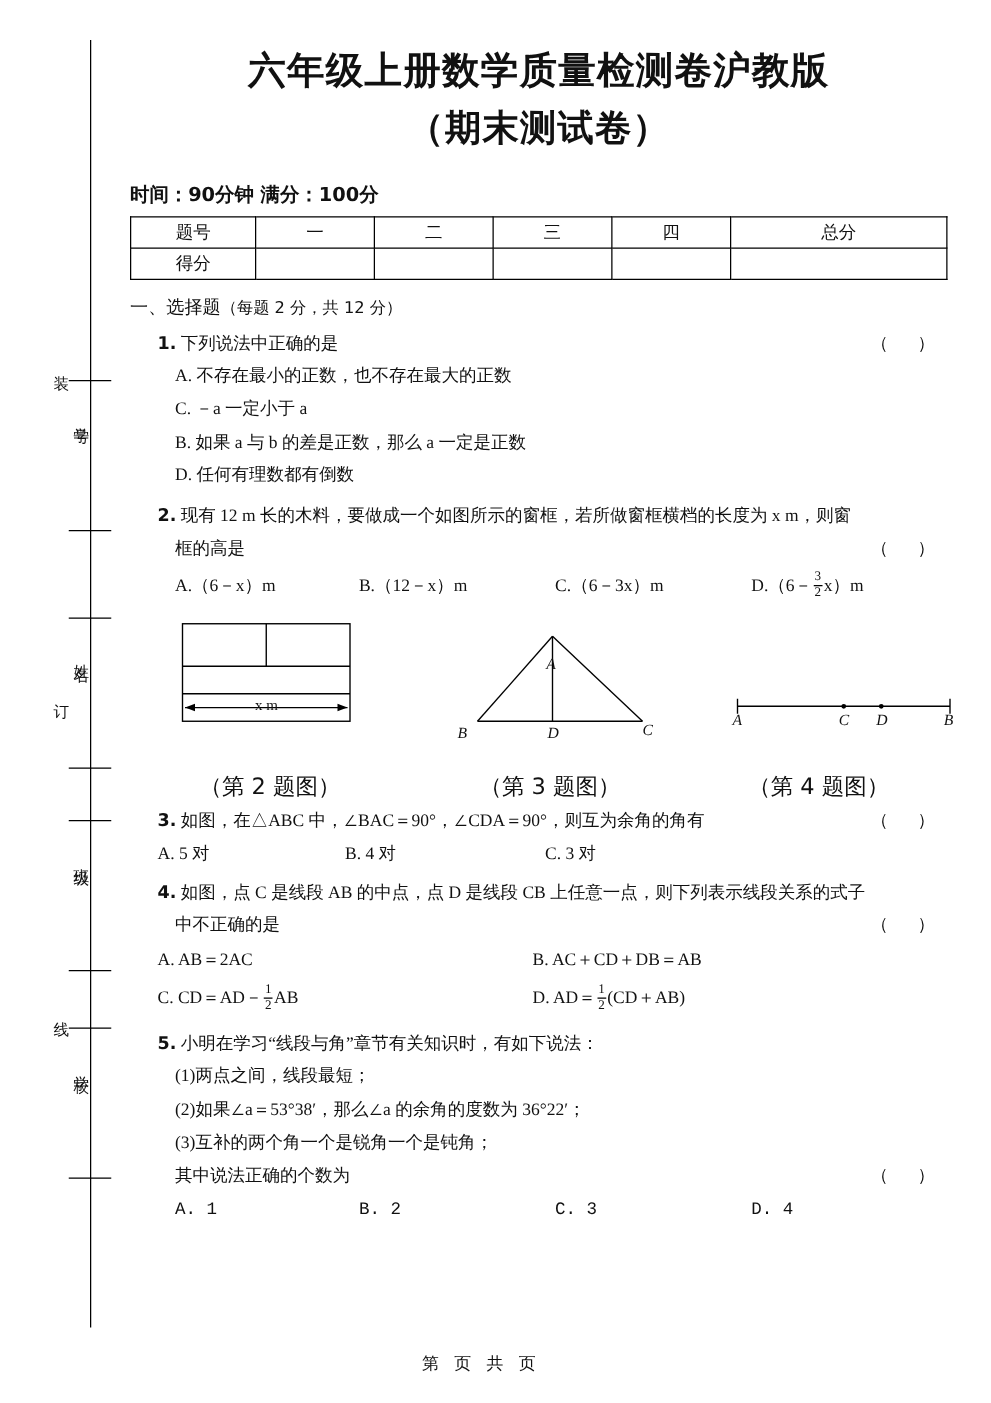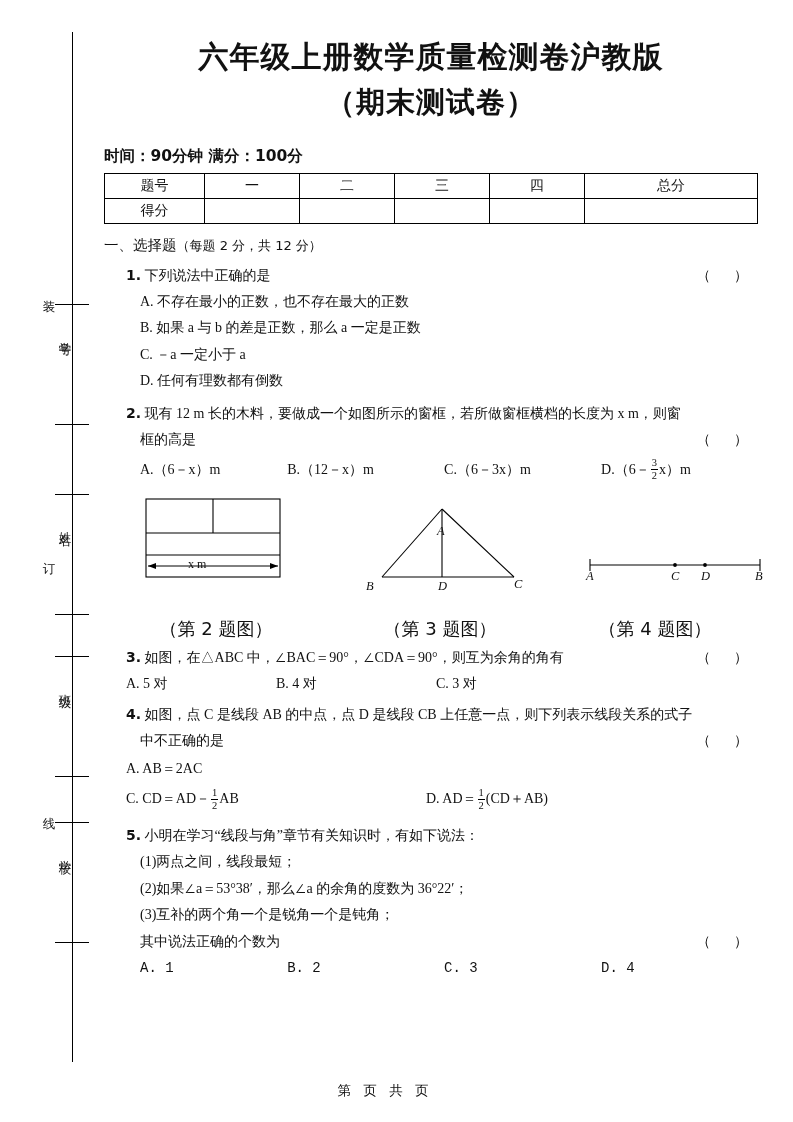"B. 如果 a 与 b" div.opt { order: before "C. －a 一定小于 a" -> after "C. －a 一定小于 a" }
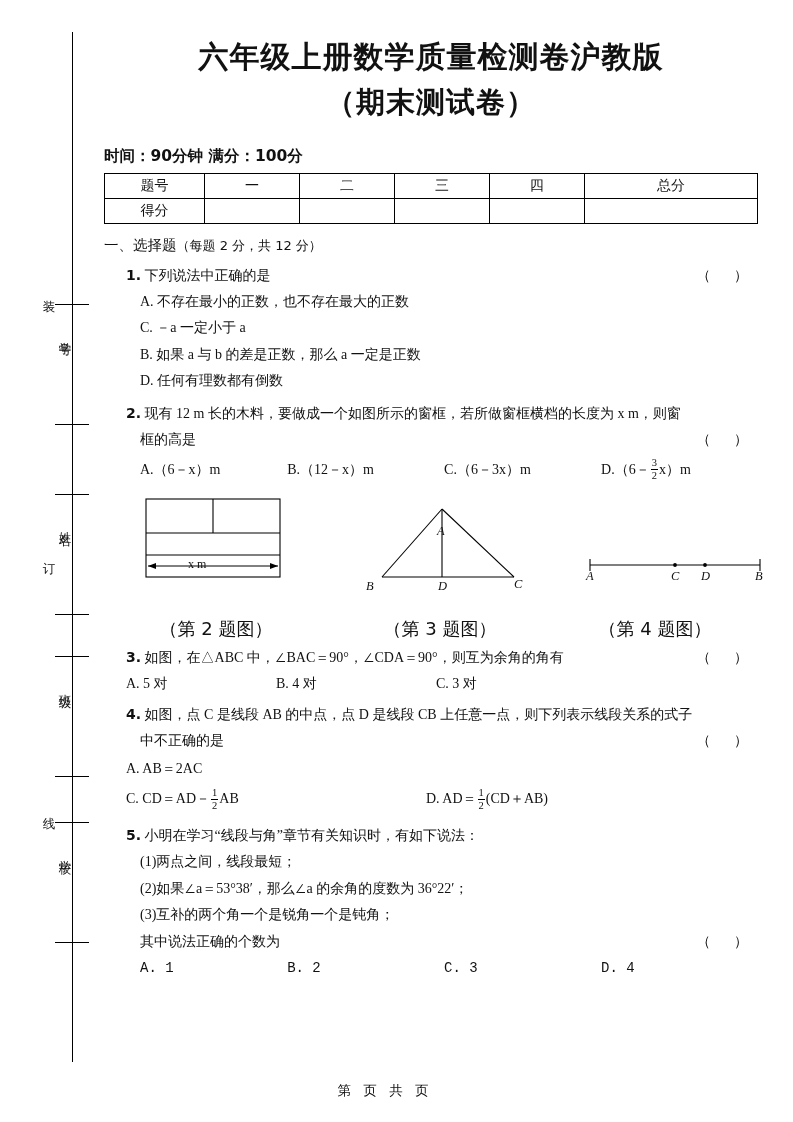"x m" div { left: 84px -> 100px }
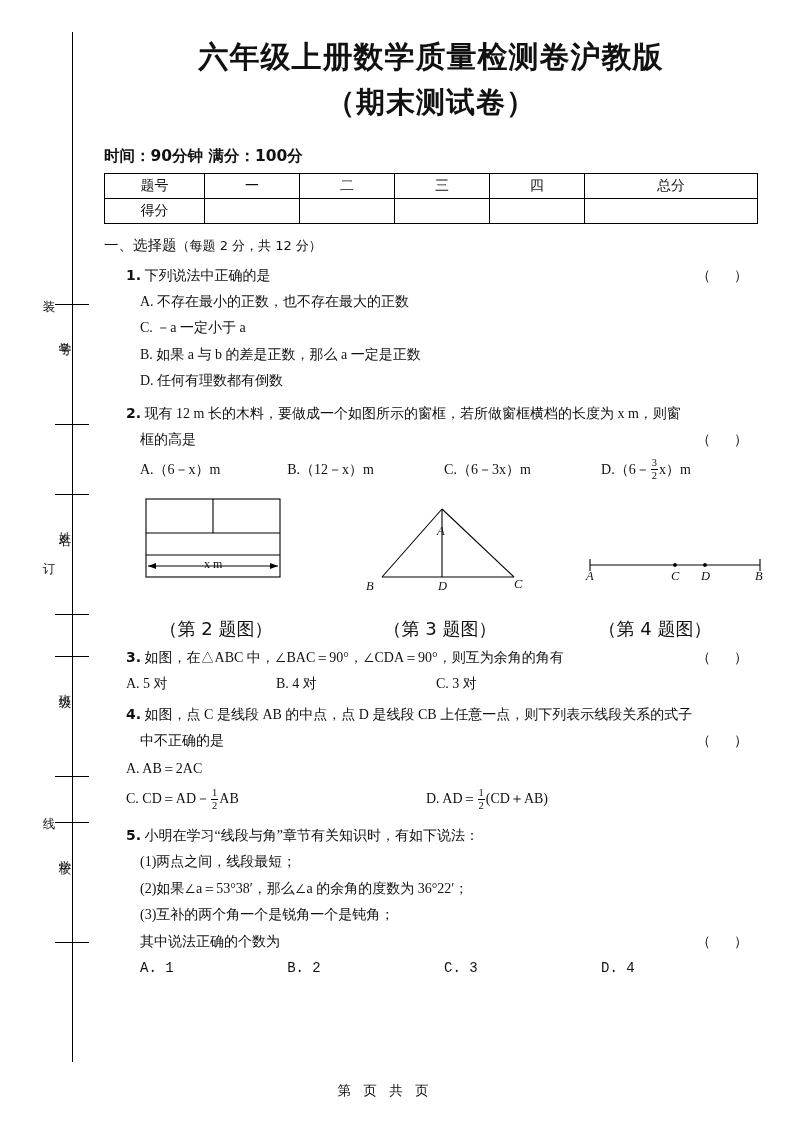"B. AC＋CD＋DB＝AB" div { html: none -> <div>B. AC＋CD＋DB＝AB</div> }
